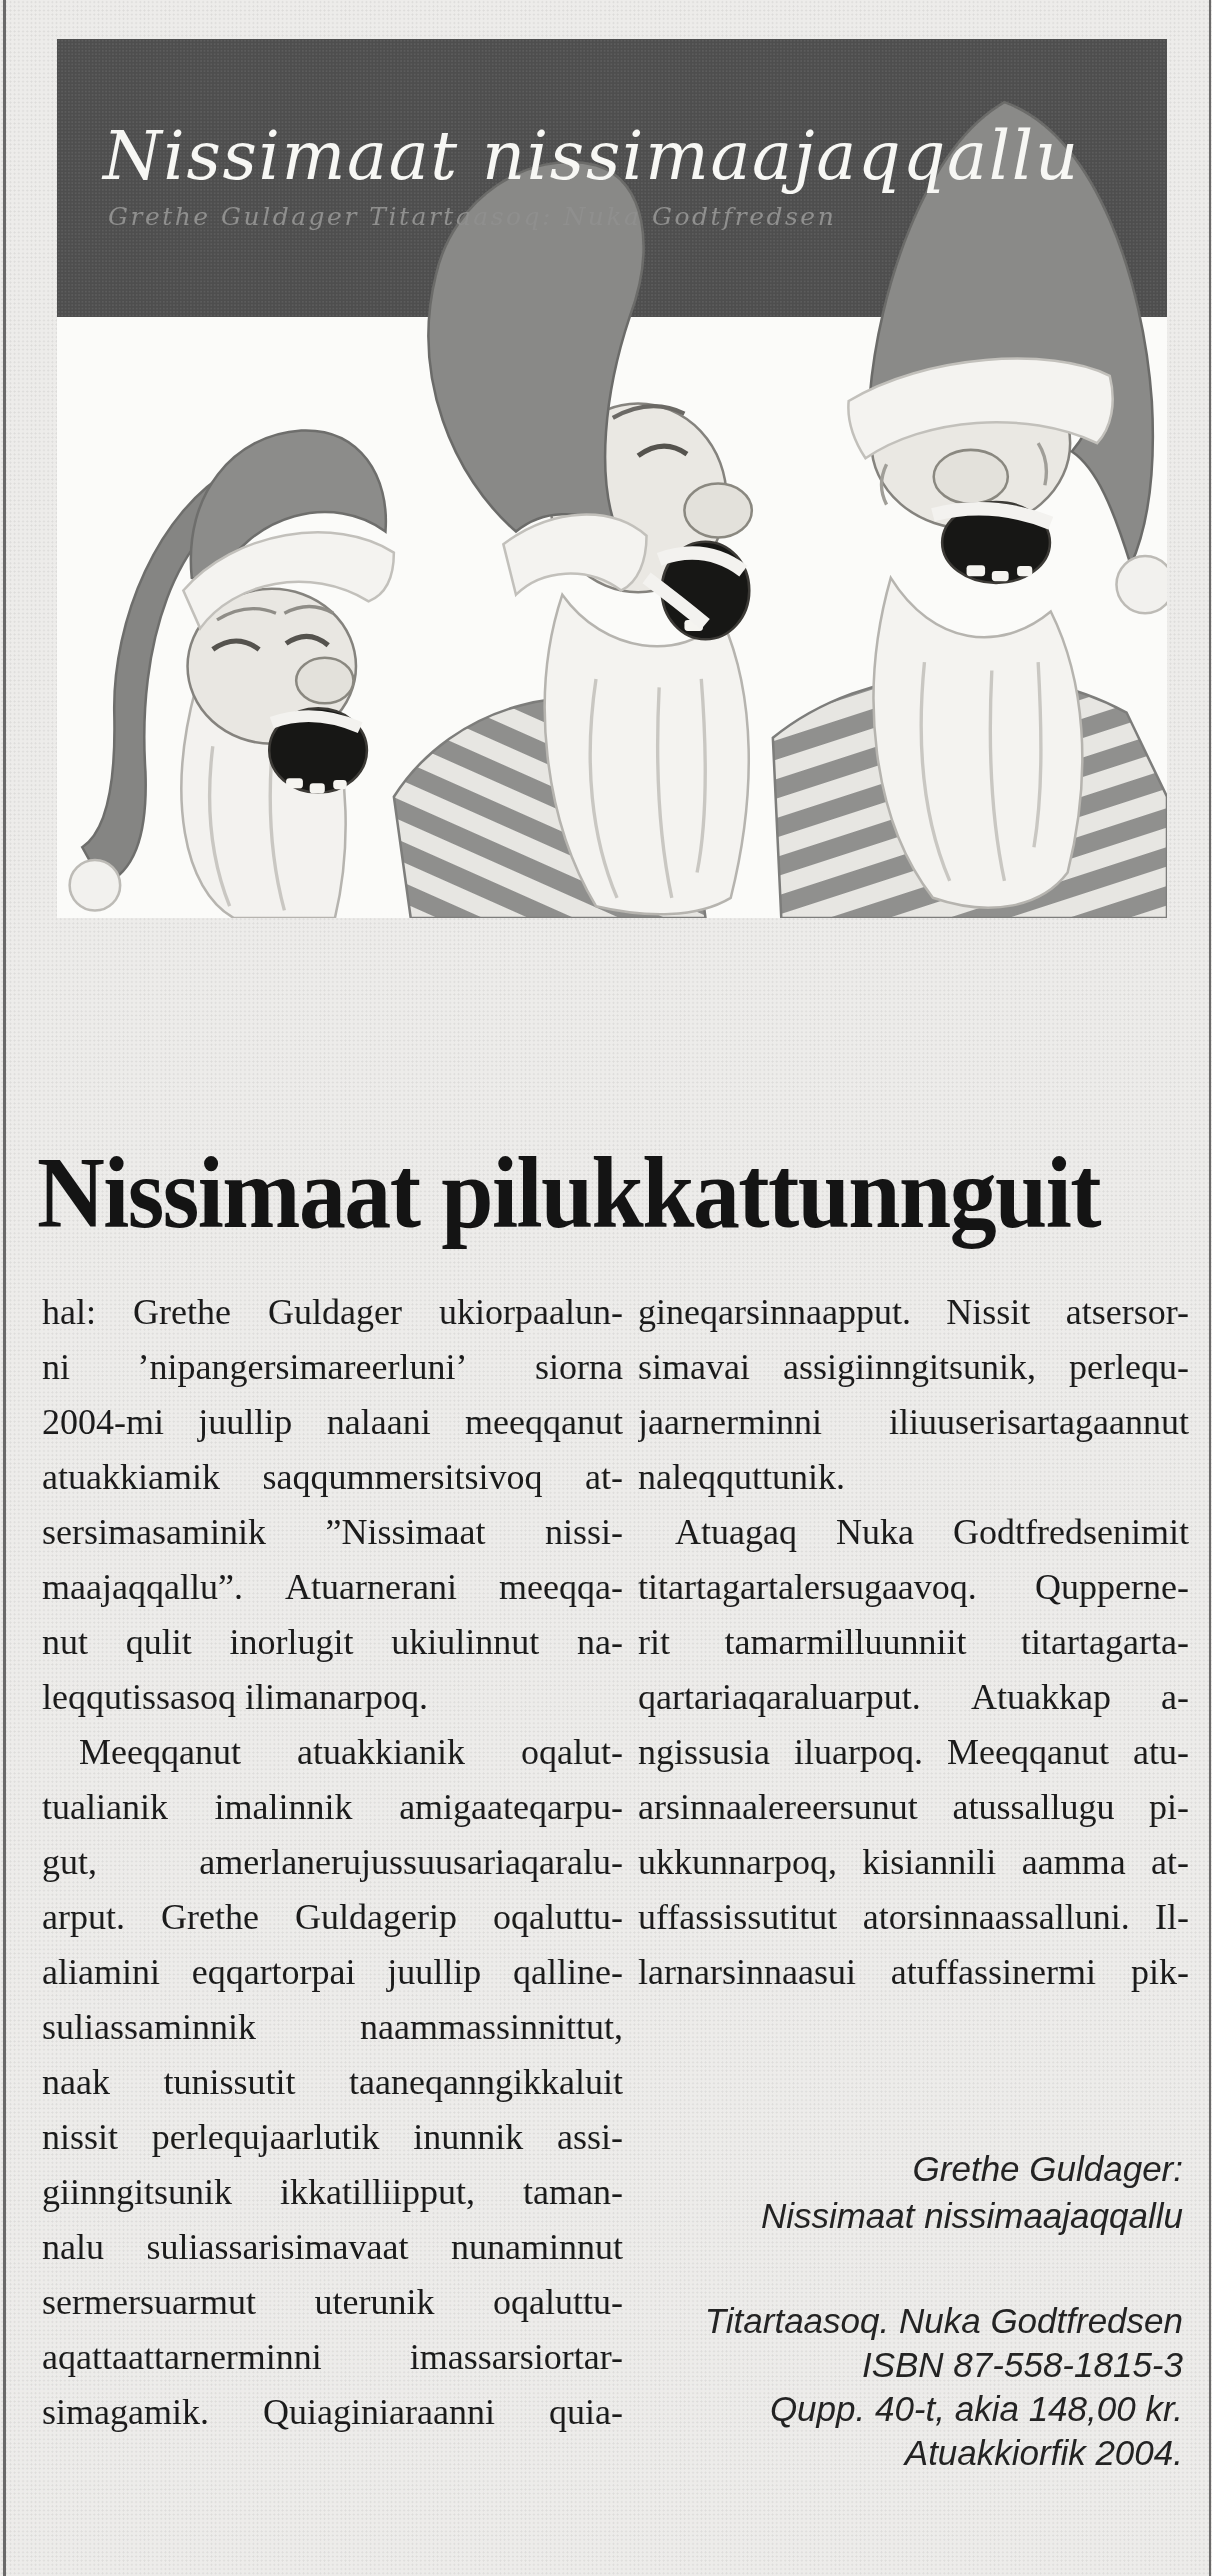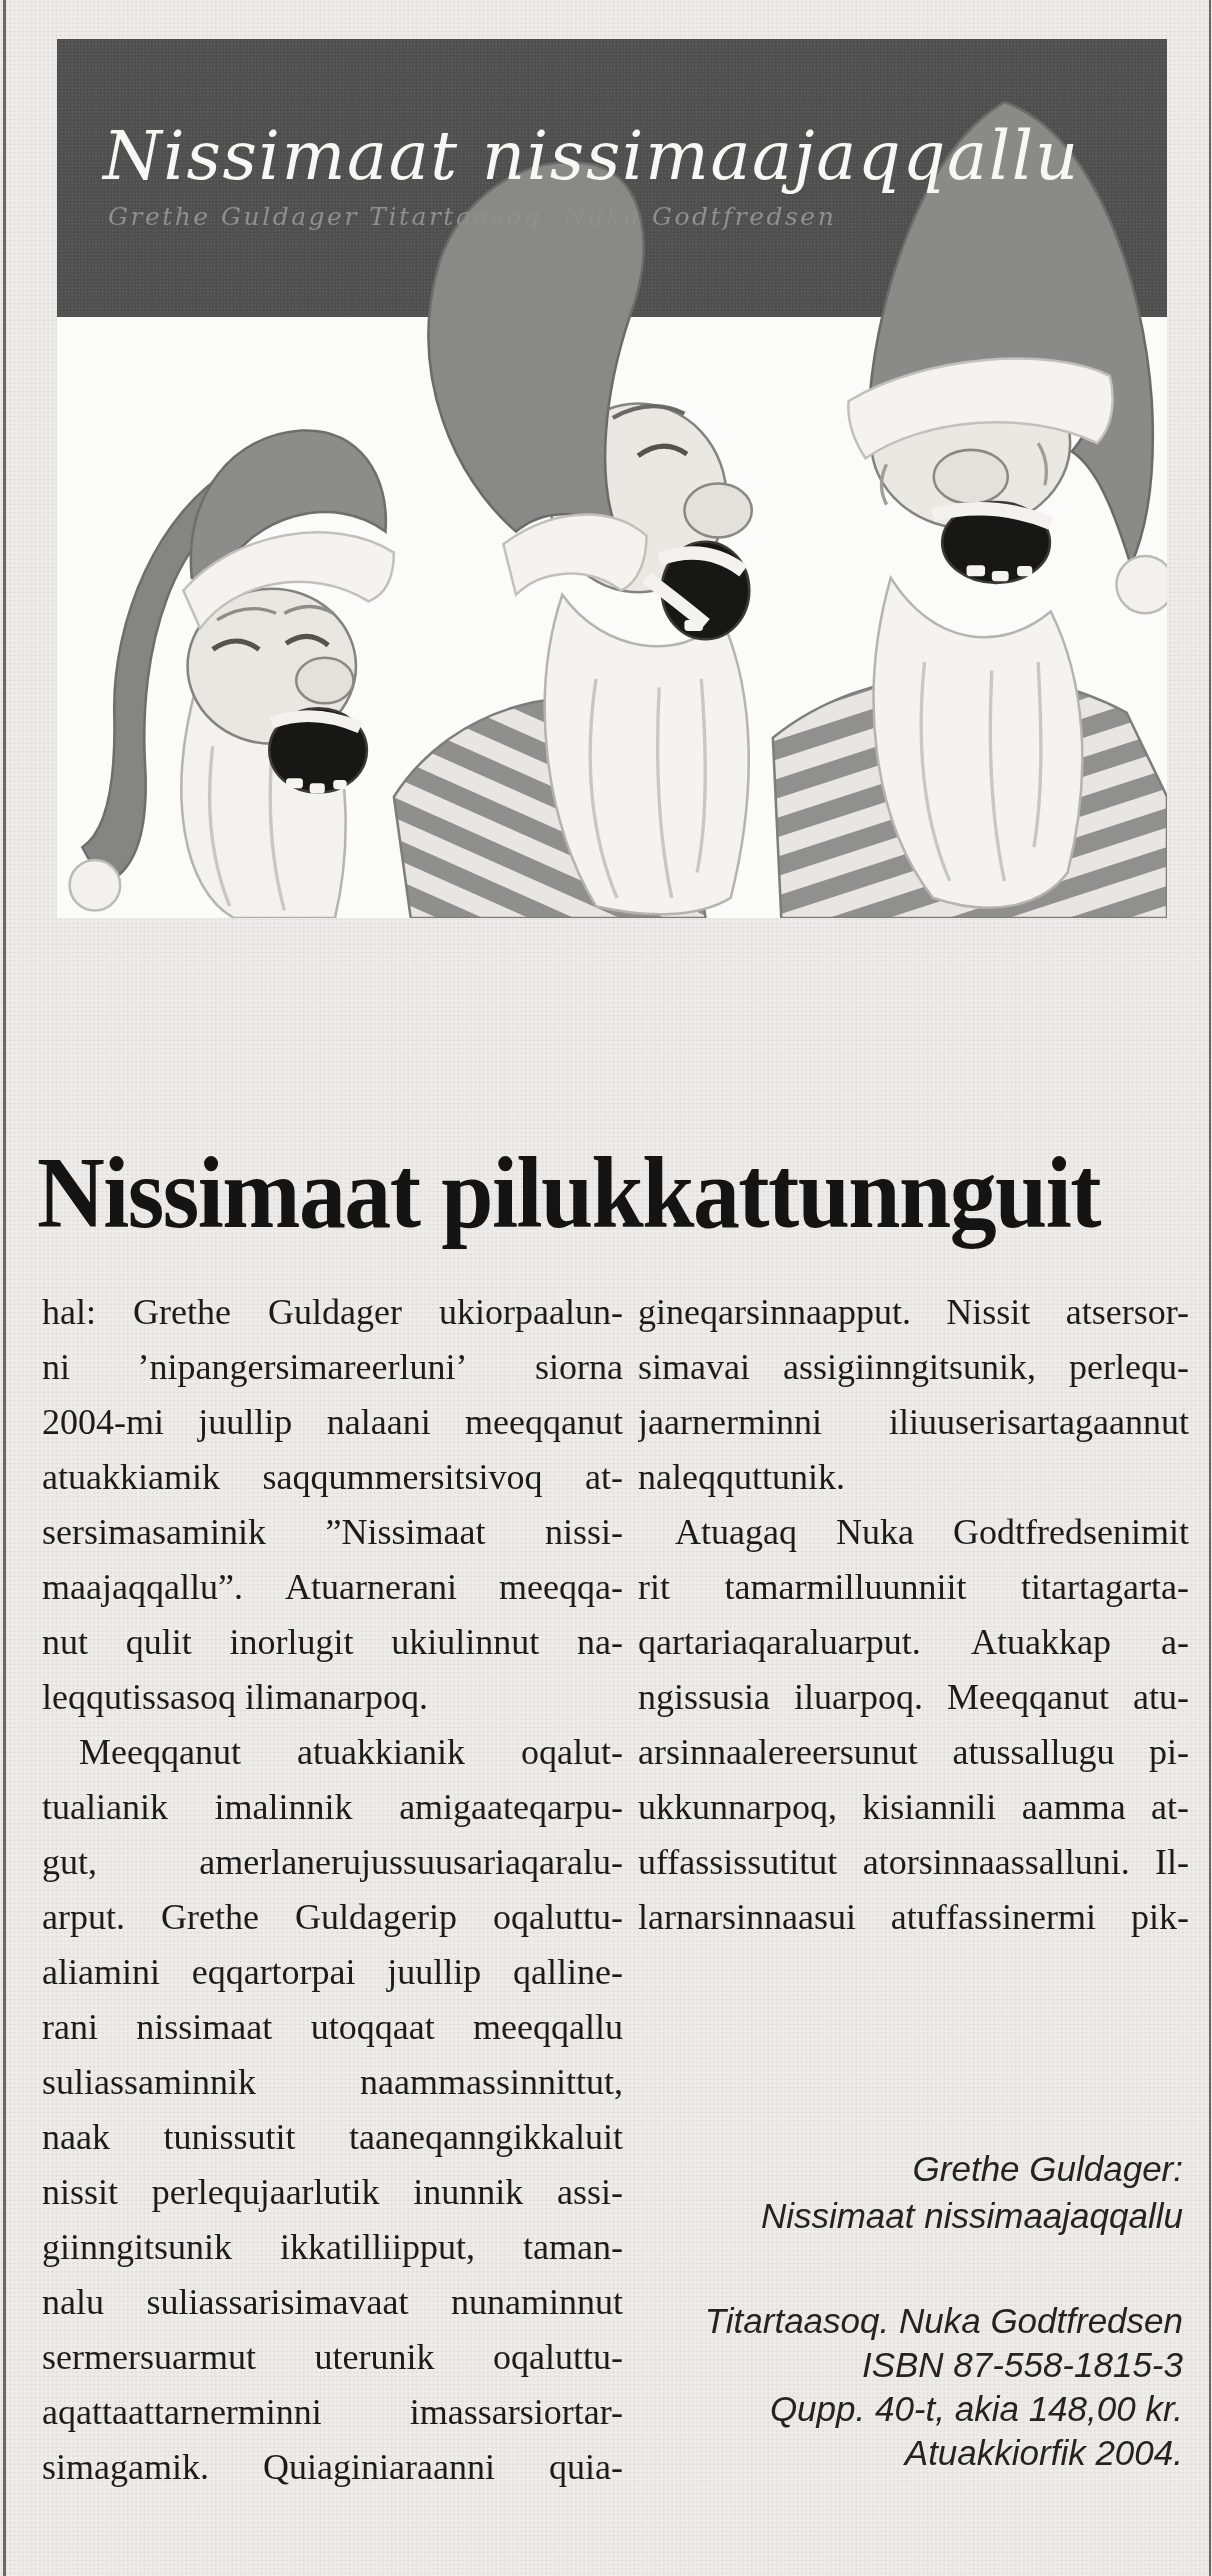"titartagartalersugaavoq." div.jline { html: none -> <div> <span>titartagartalersugaavoq.</span> <span>Qupperne-</span> </div> }
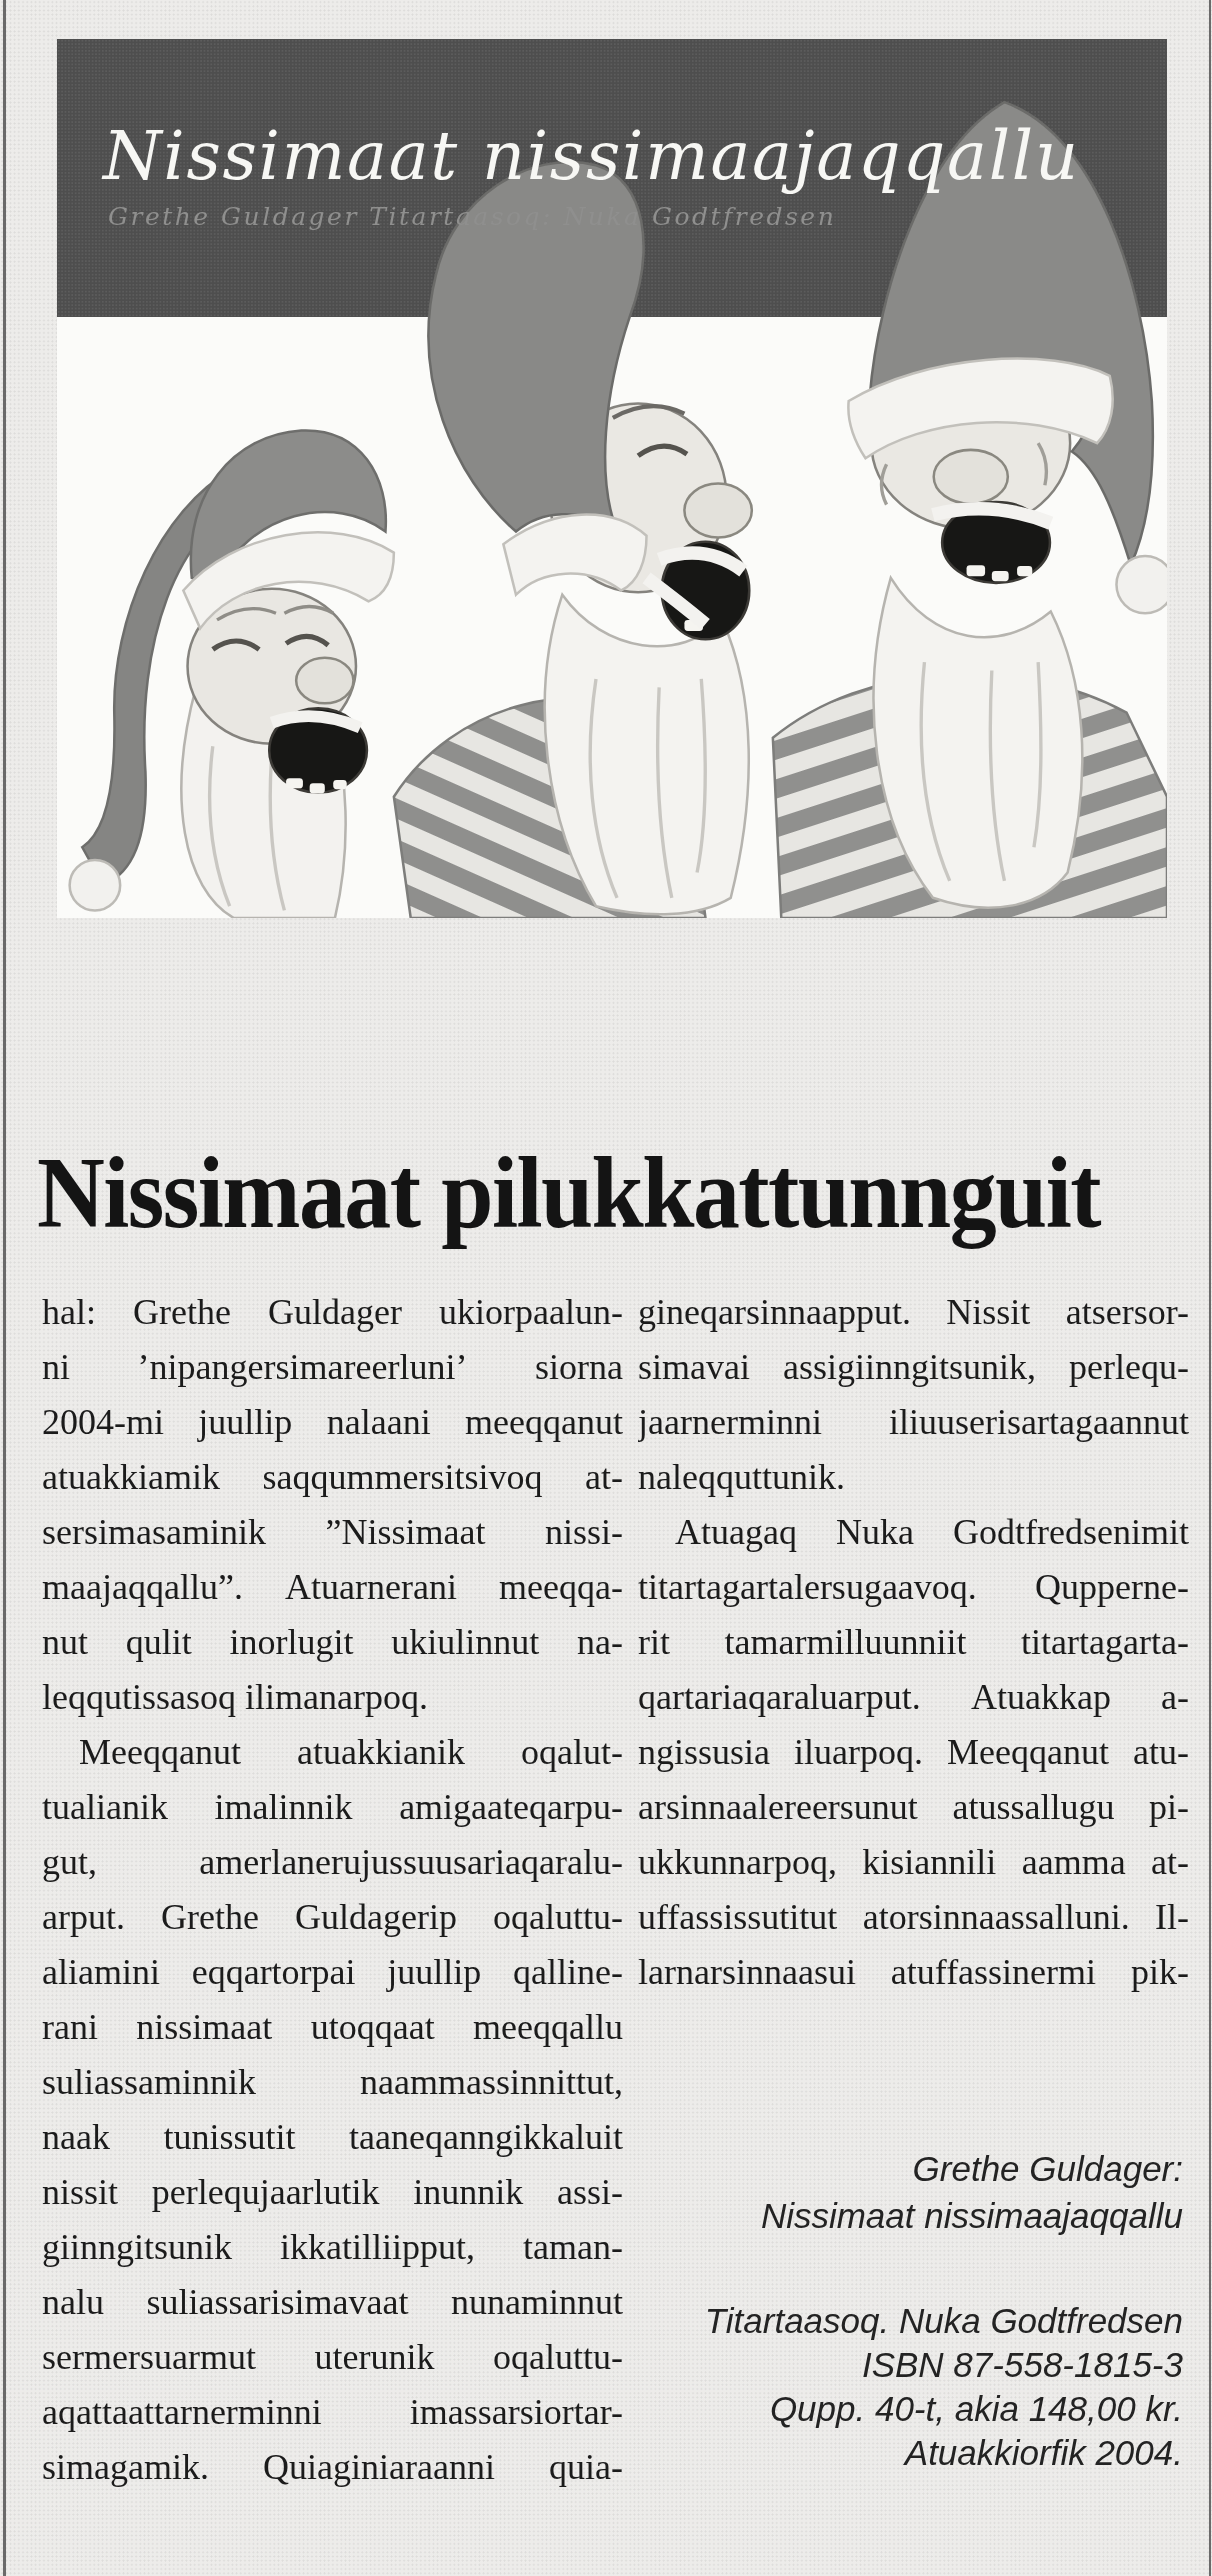"rani" div.jline { html: <div> <span>rani</span> <span>nissimaat</span> <span>utoqqaat</span> <span>meeqqallu</span> </div> -> none }
